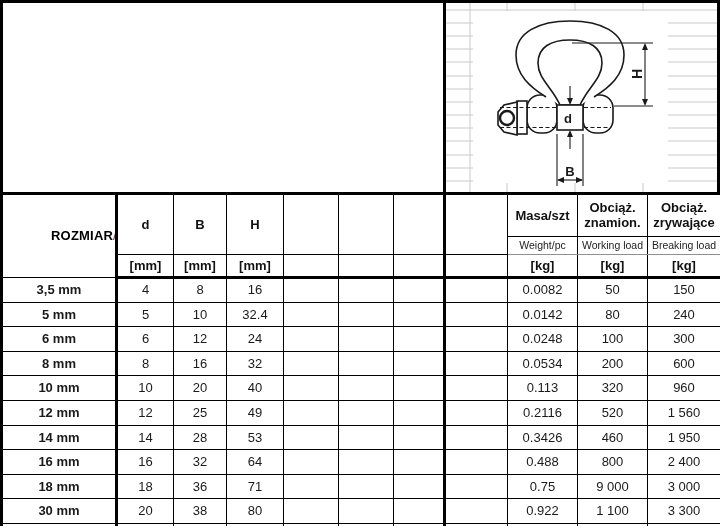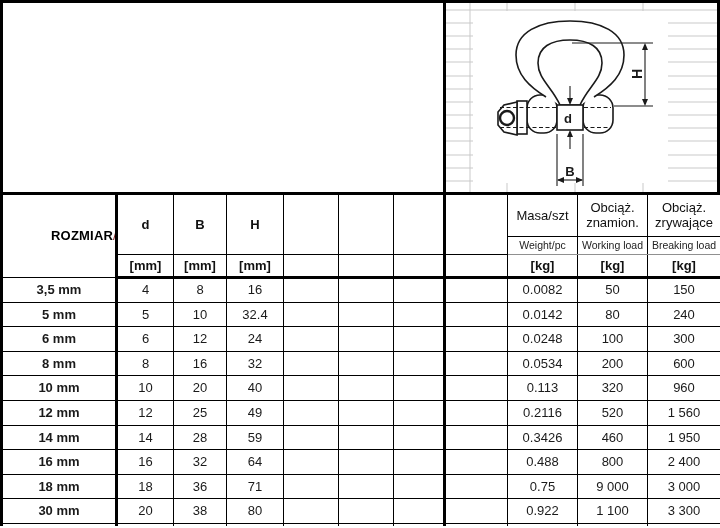"Masa/szt" td.spechead { font-weight: normal -> bold }
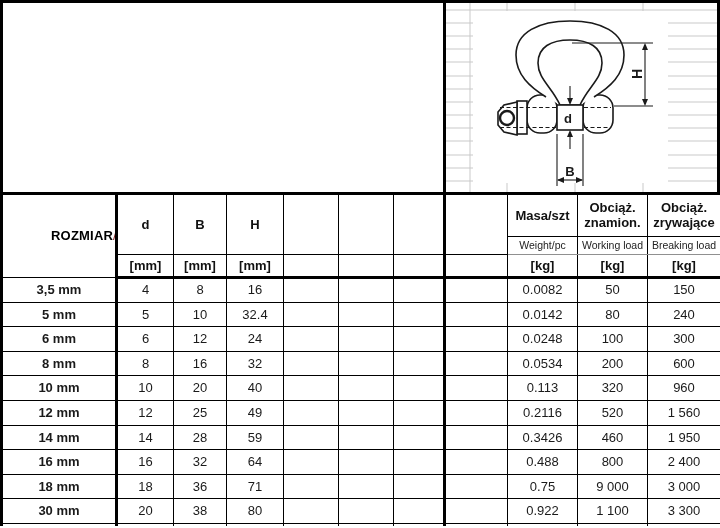"59" td { text: 59 -> 53 }
